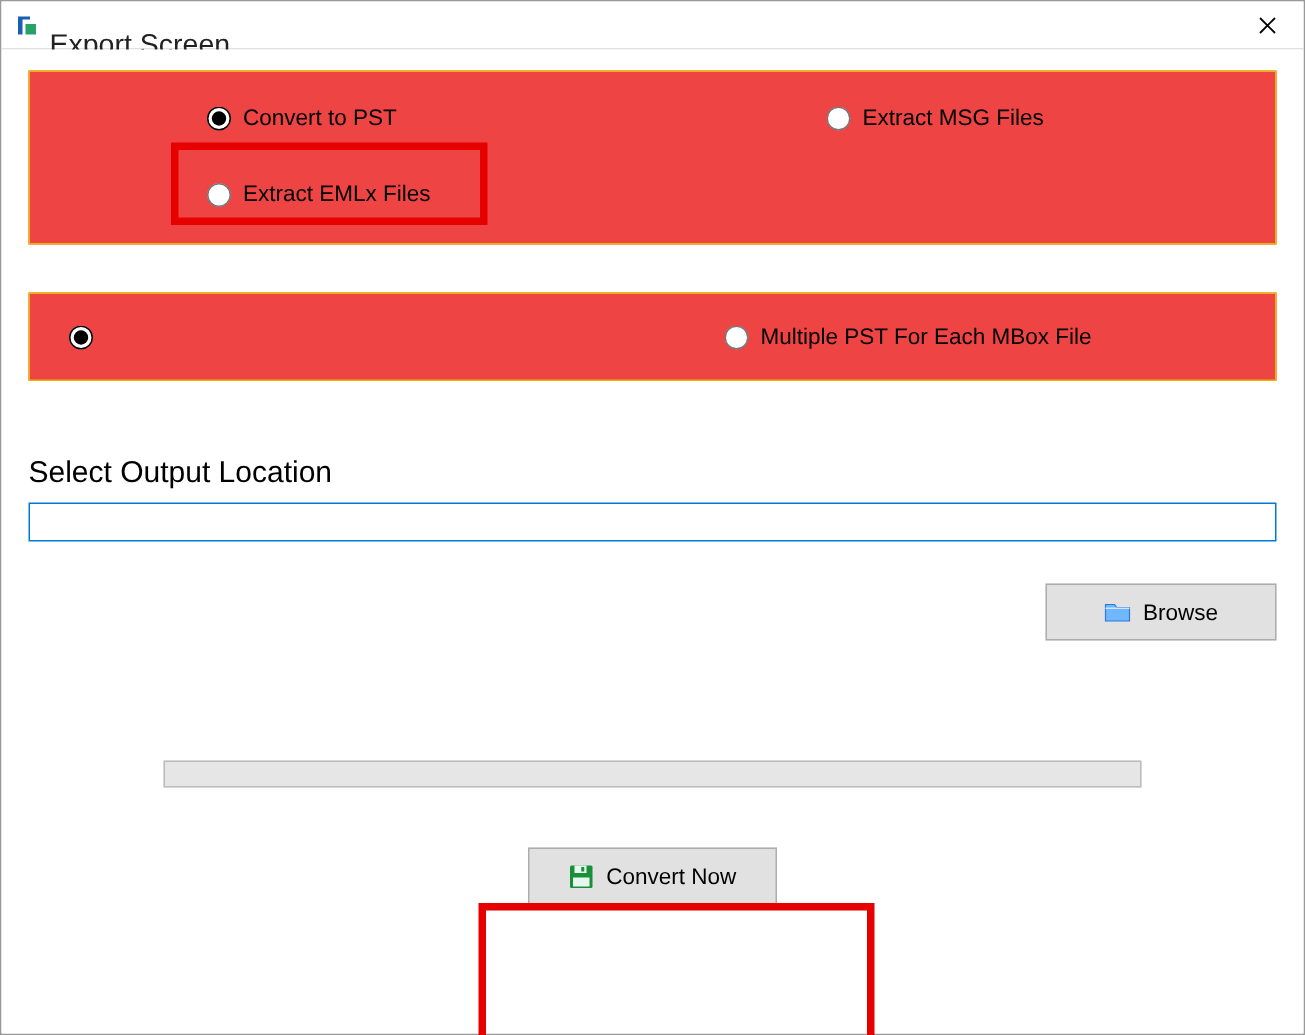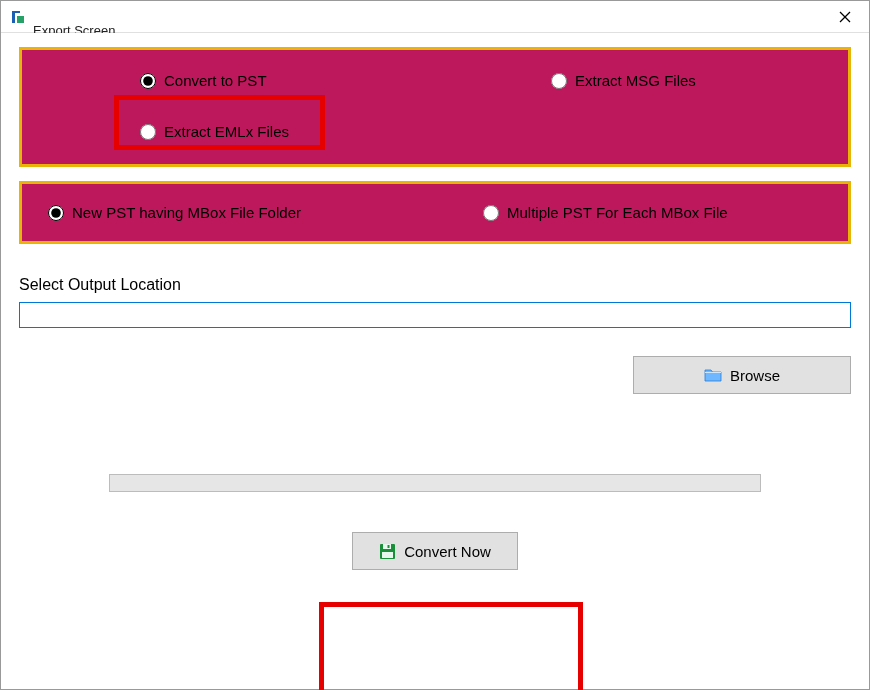"Export Screen" .titlebar-title { font-size: 13px -> 19px }
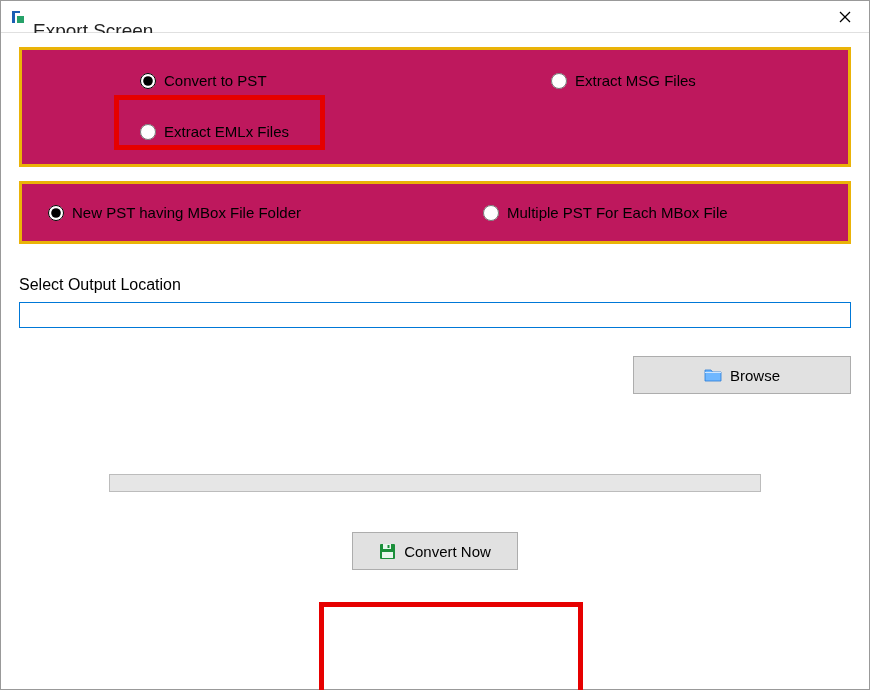"Convert to PST" .group-box { background: #be185d -> #ef4444; border: 3px solid #eab308 -> 1px solid #eab308; margin-bottom: 14px -> 32px }
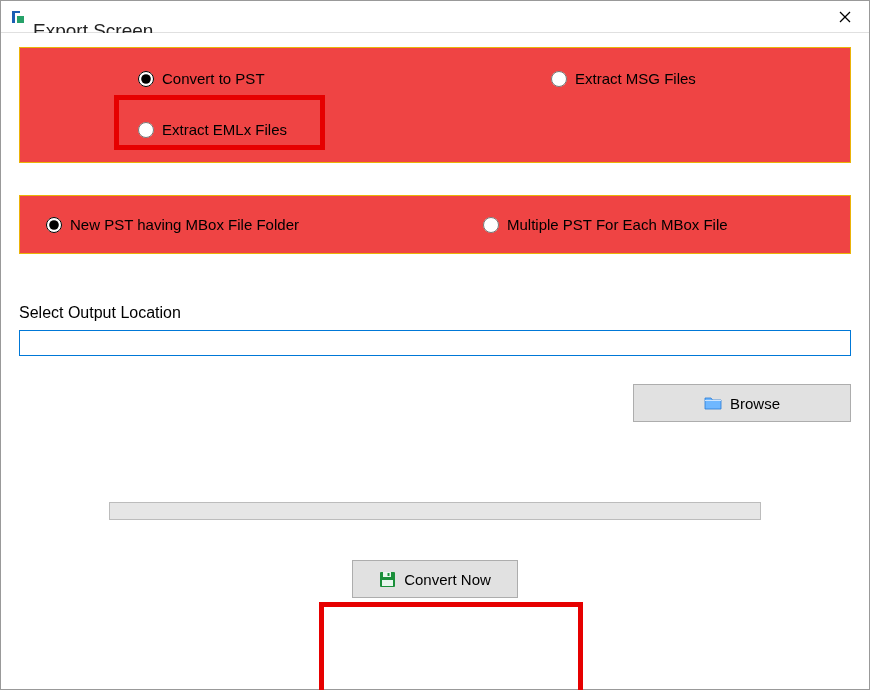"New PST having MBox File" label { html: <label>New PST having MBox File Folder</label> -> none }
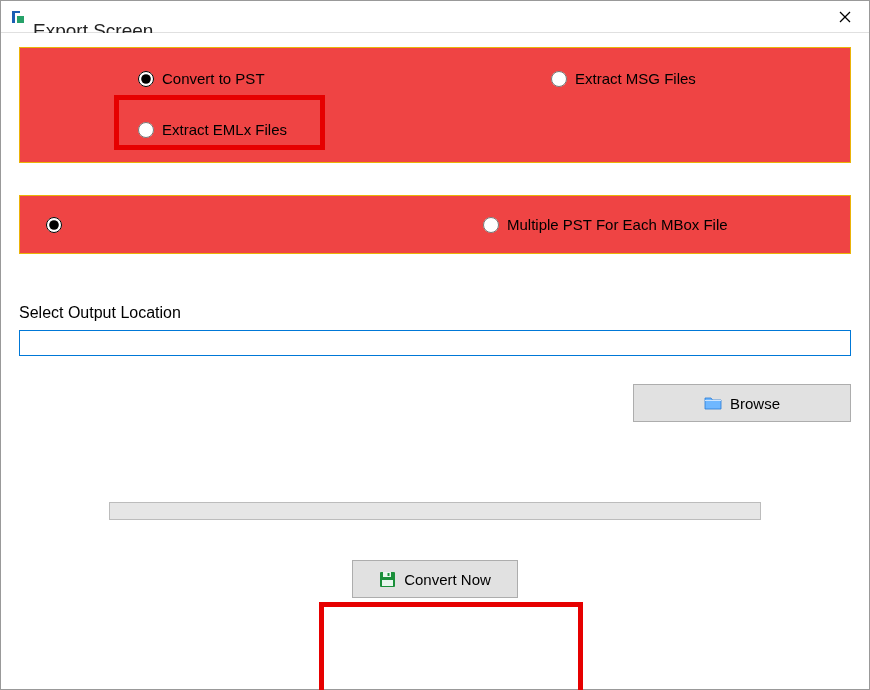"Select Output Location" .section-label { font-size: 16px -> 20px }
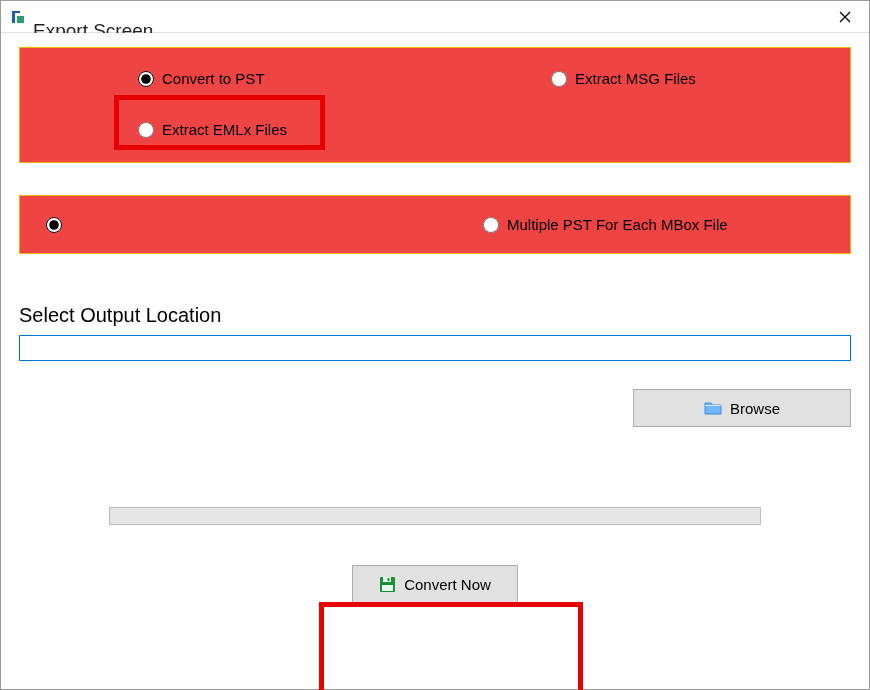"Browse" .browse-btn { width: 218px -> 154px }
